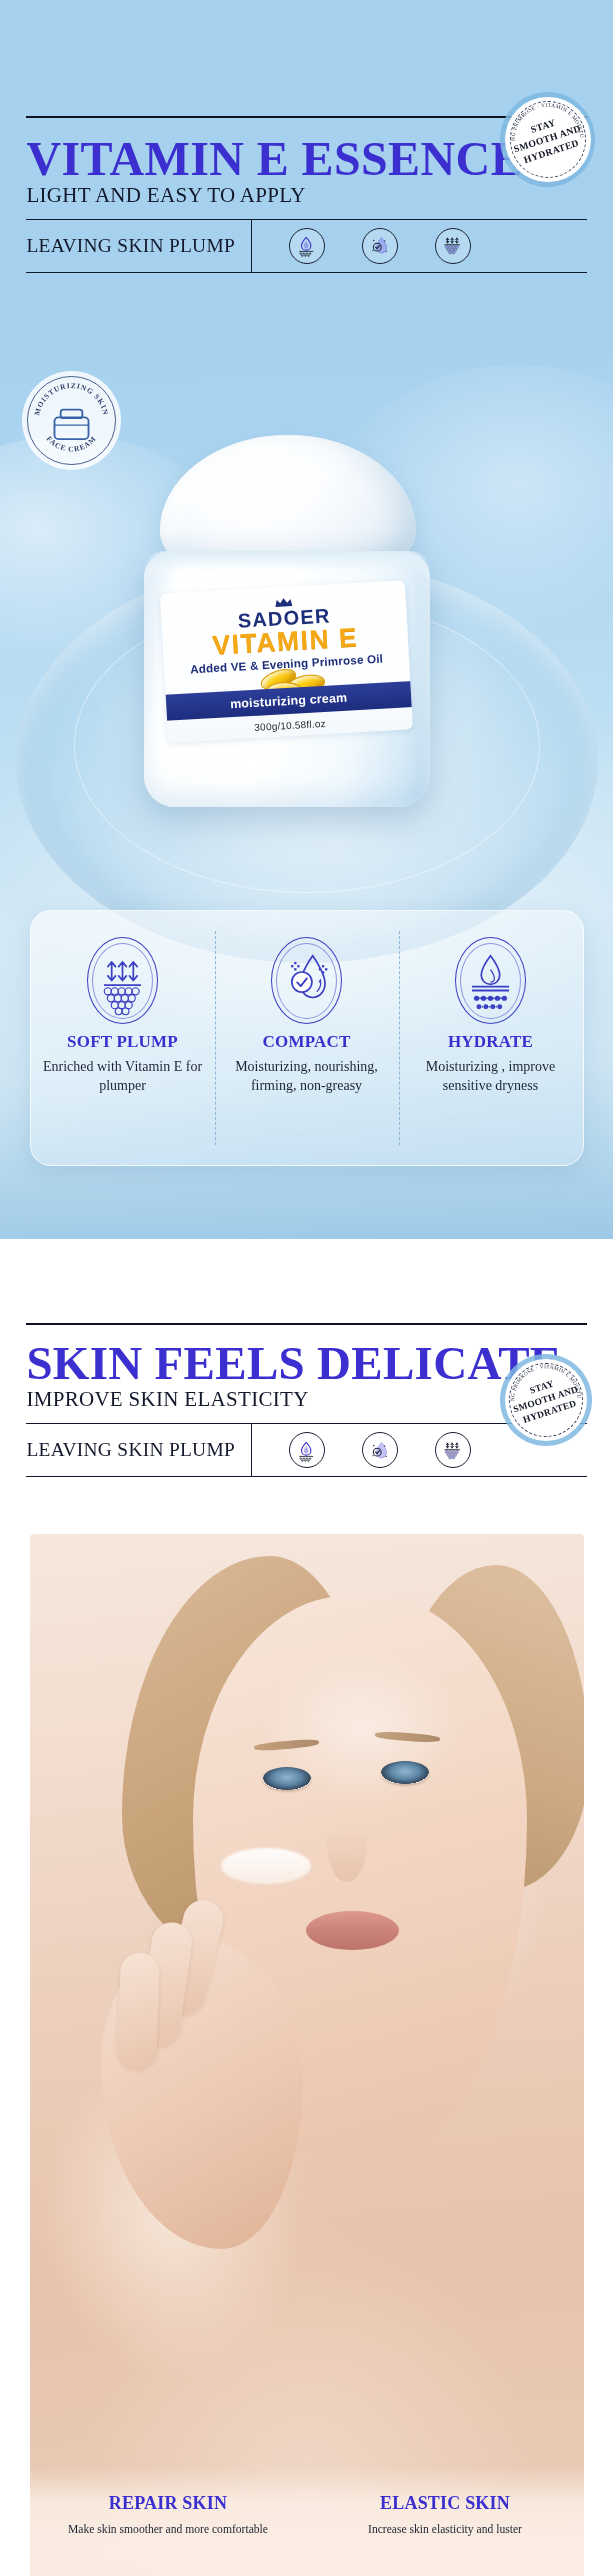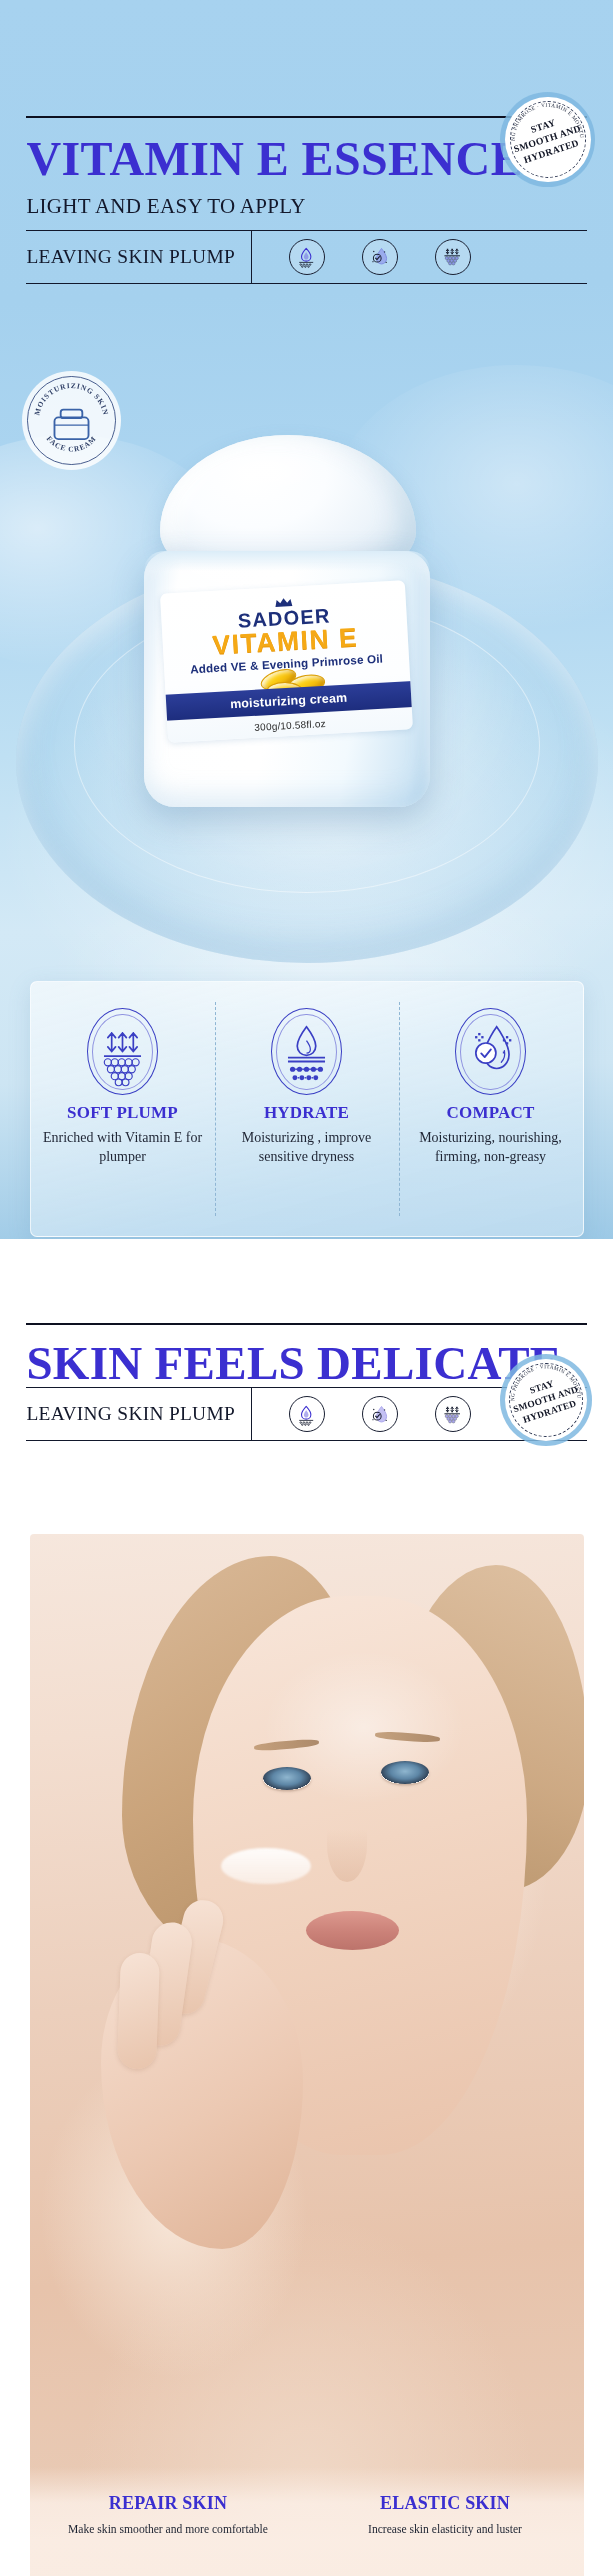"LIGHT AND EASY TO APPLY" .subtitle { margin-top: 11px -> none }
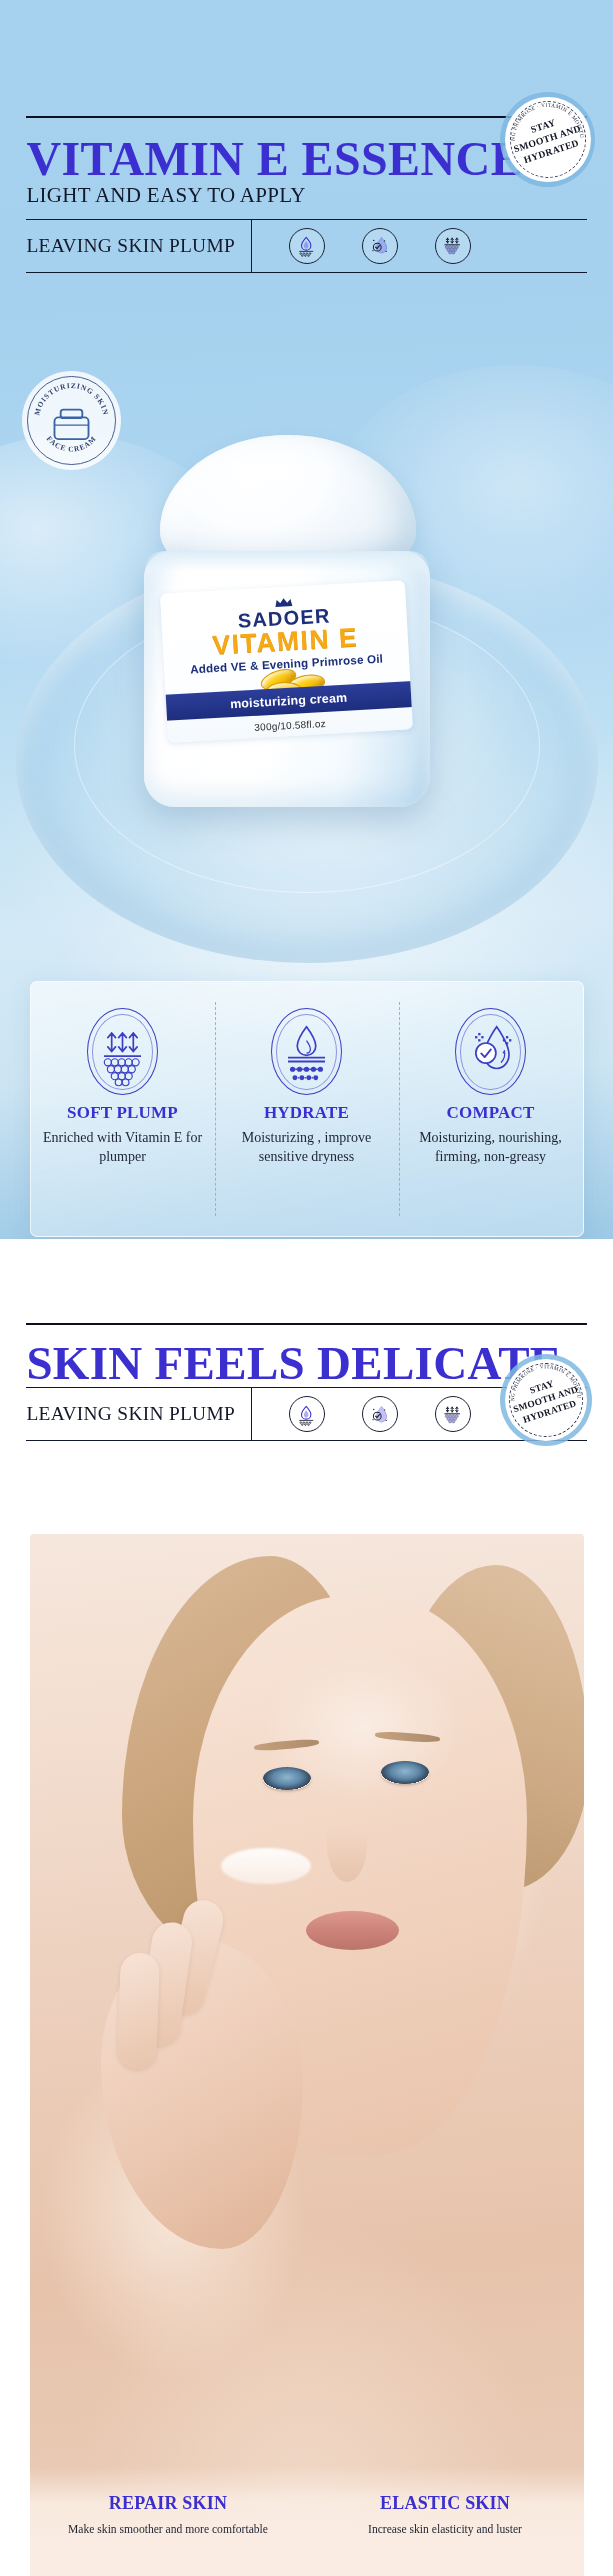"SOFT PLUMP" .panel { border-radius: 7px -> 21px; top: 981px -> 910px }
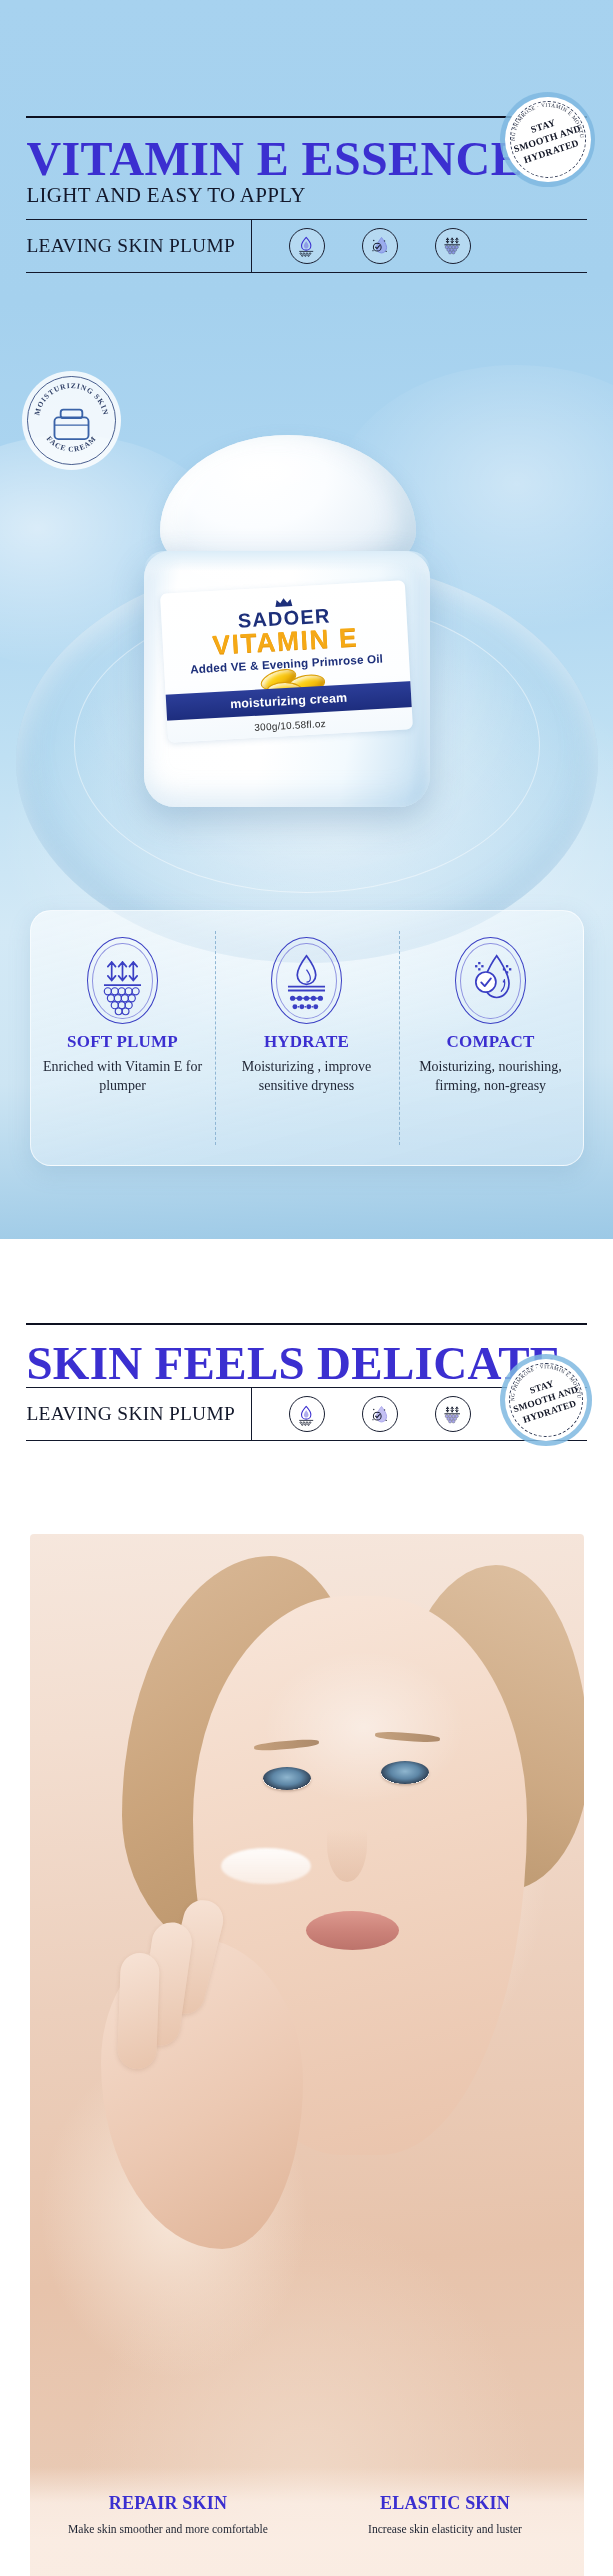"HYDRATE" div.pcol { order: before "COMPACT" -> after "COMPACT" }
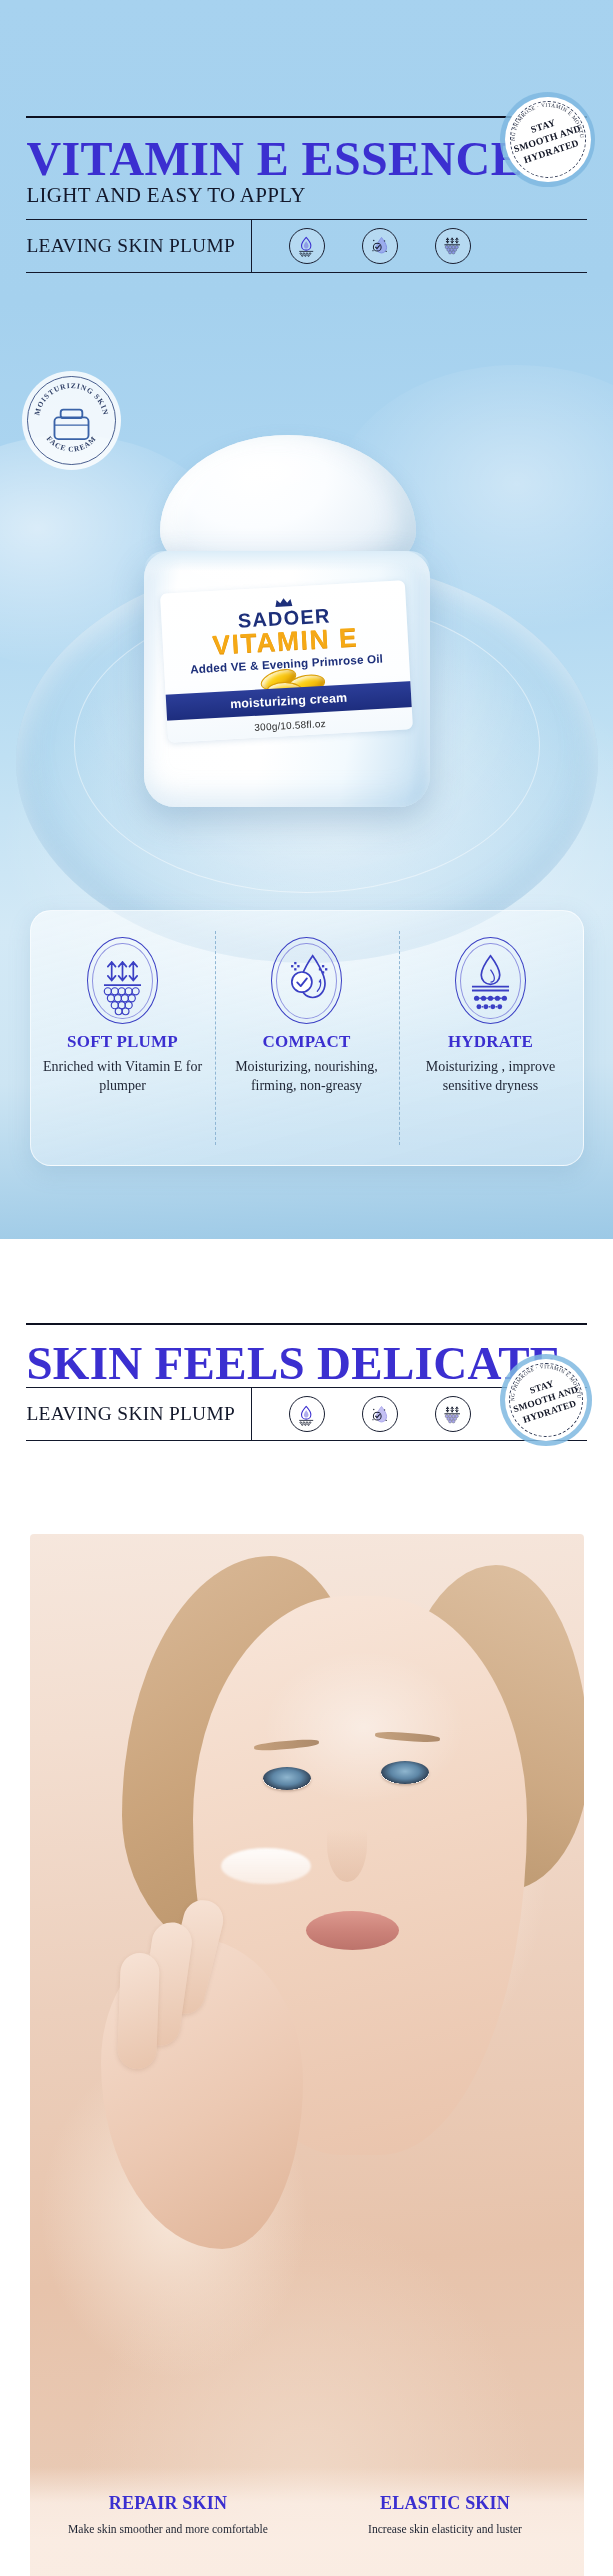"IMPROVE SKIN ELASTICITY" div.subtitle { html: none -> <div>IMPROVE SKIN ELASTICITY</div> }
